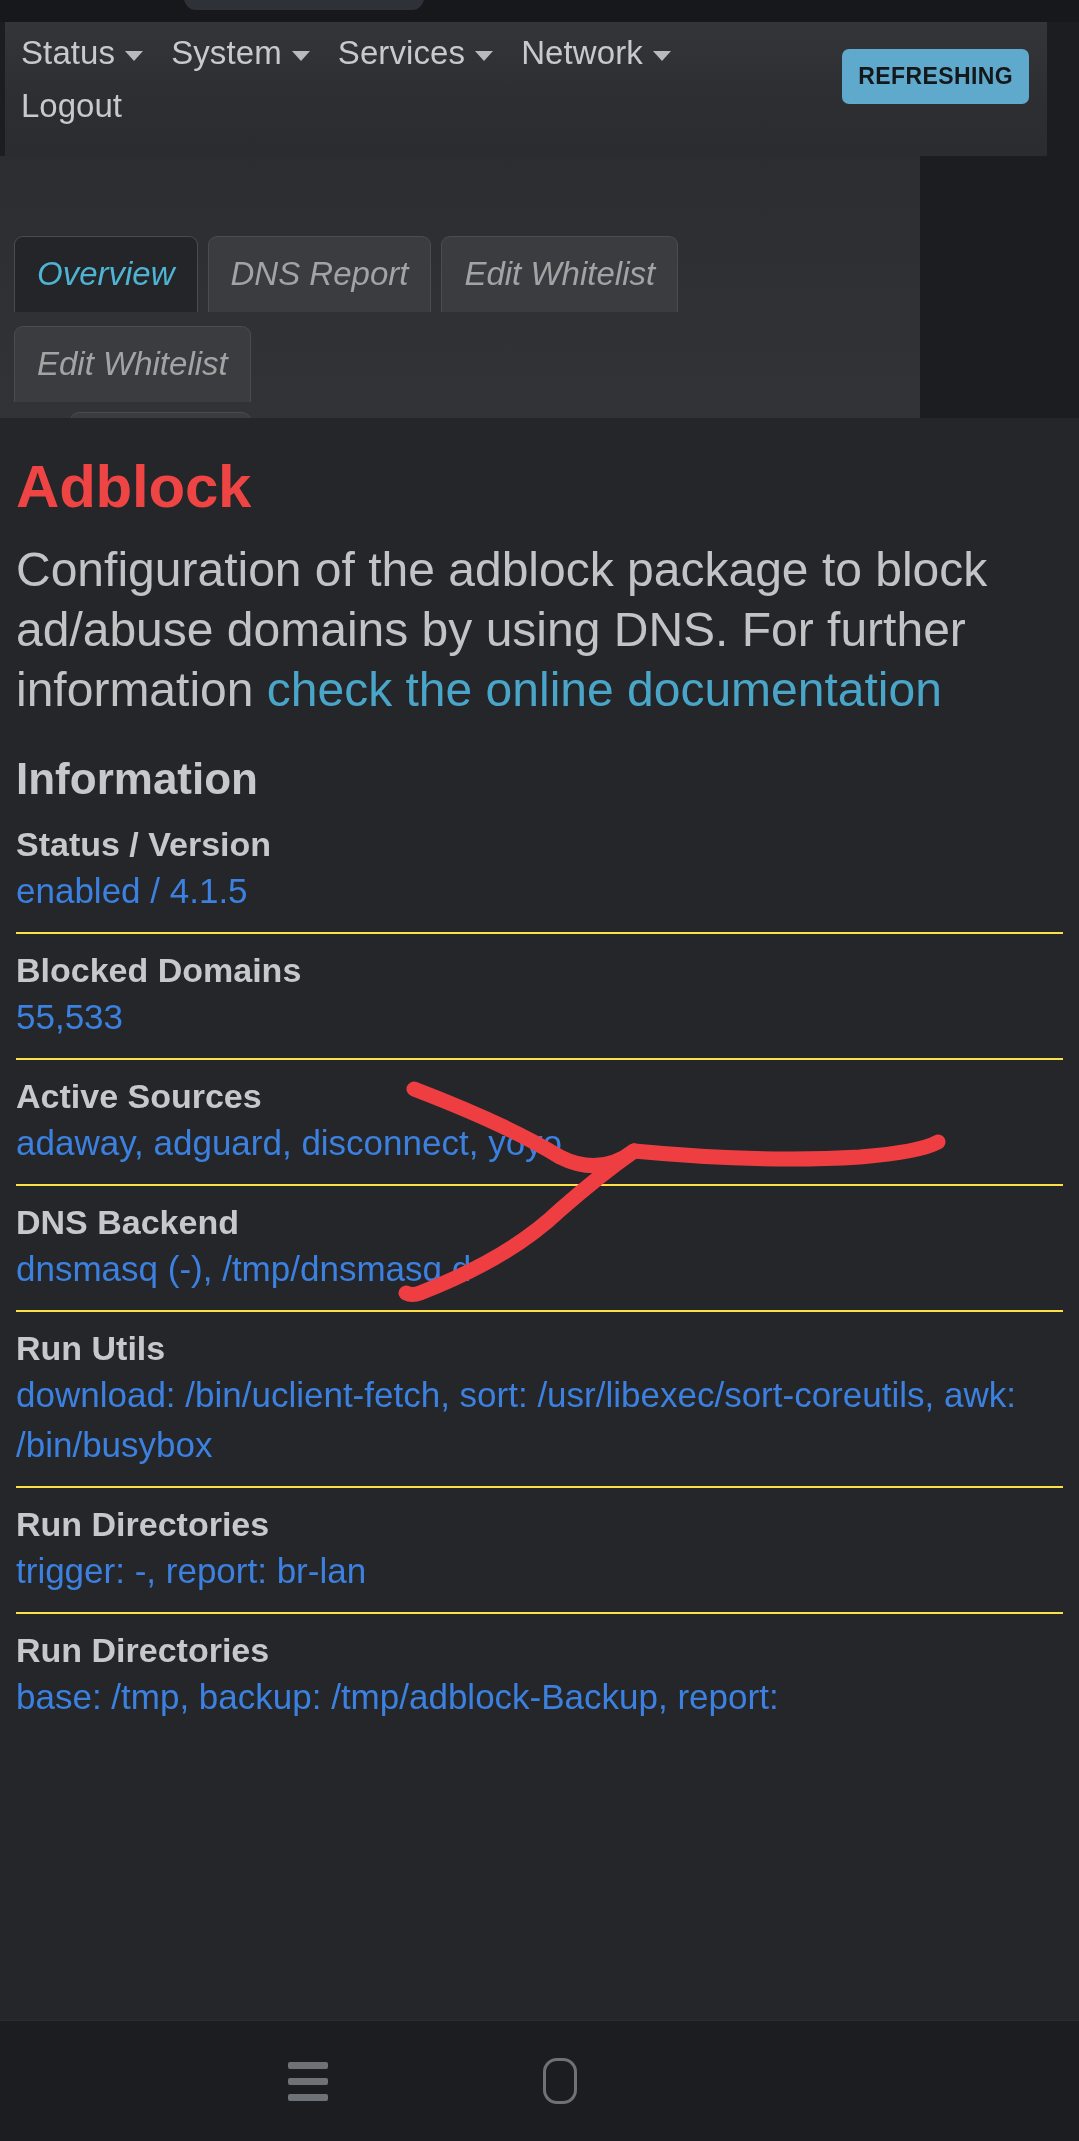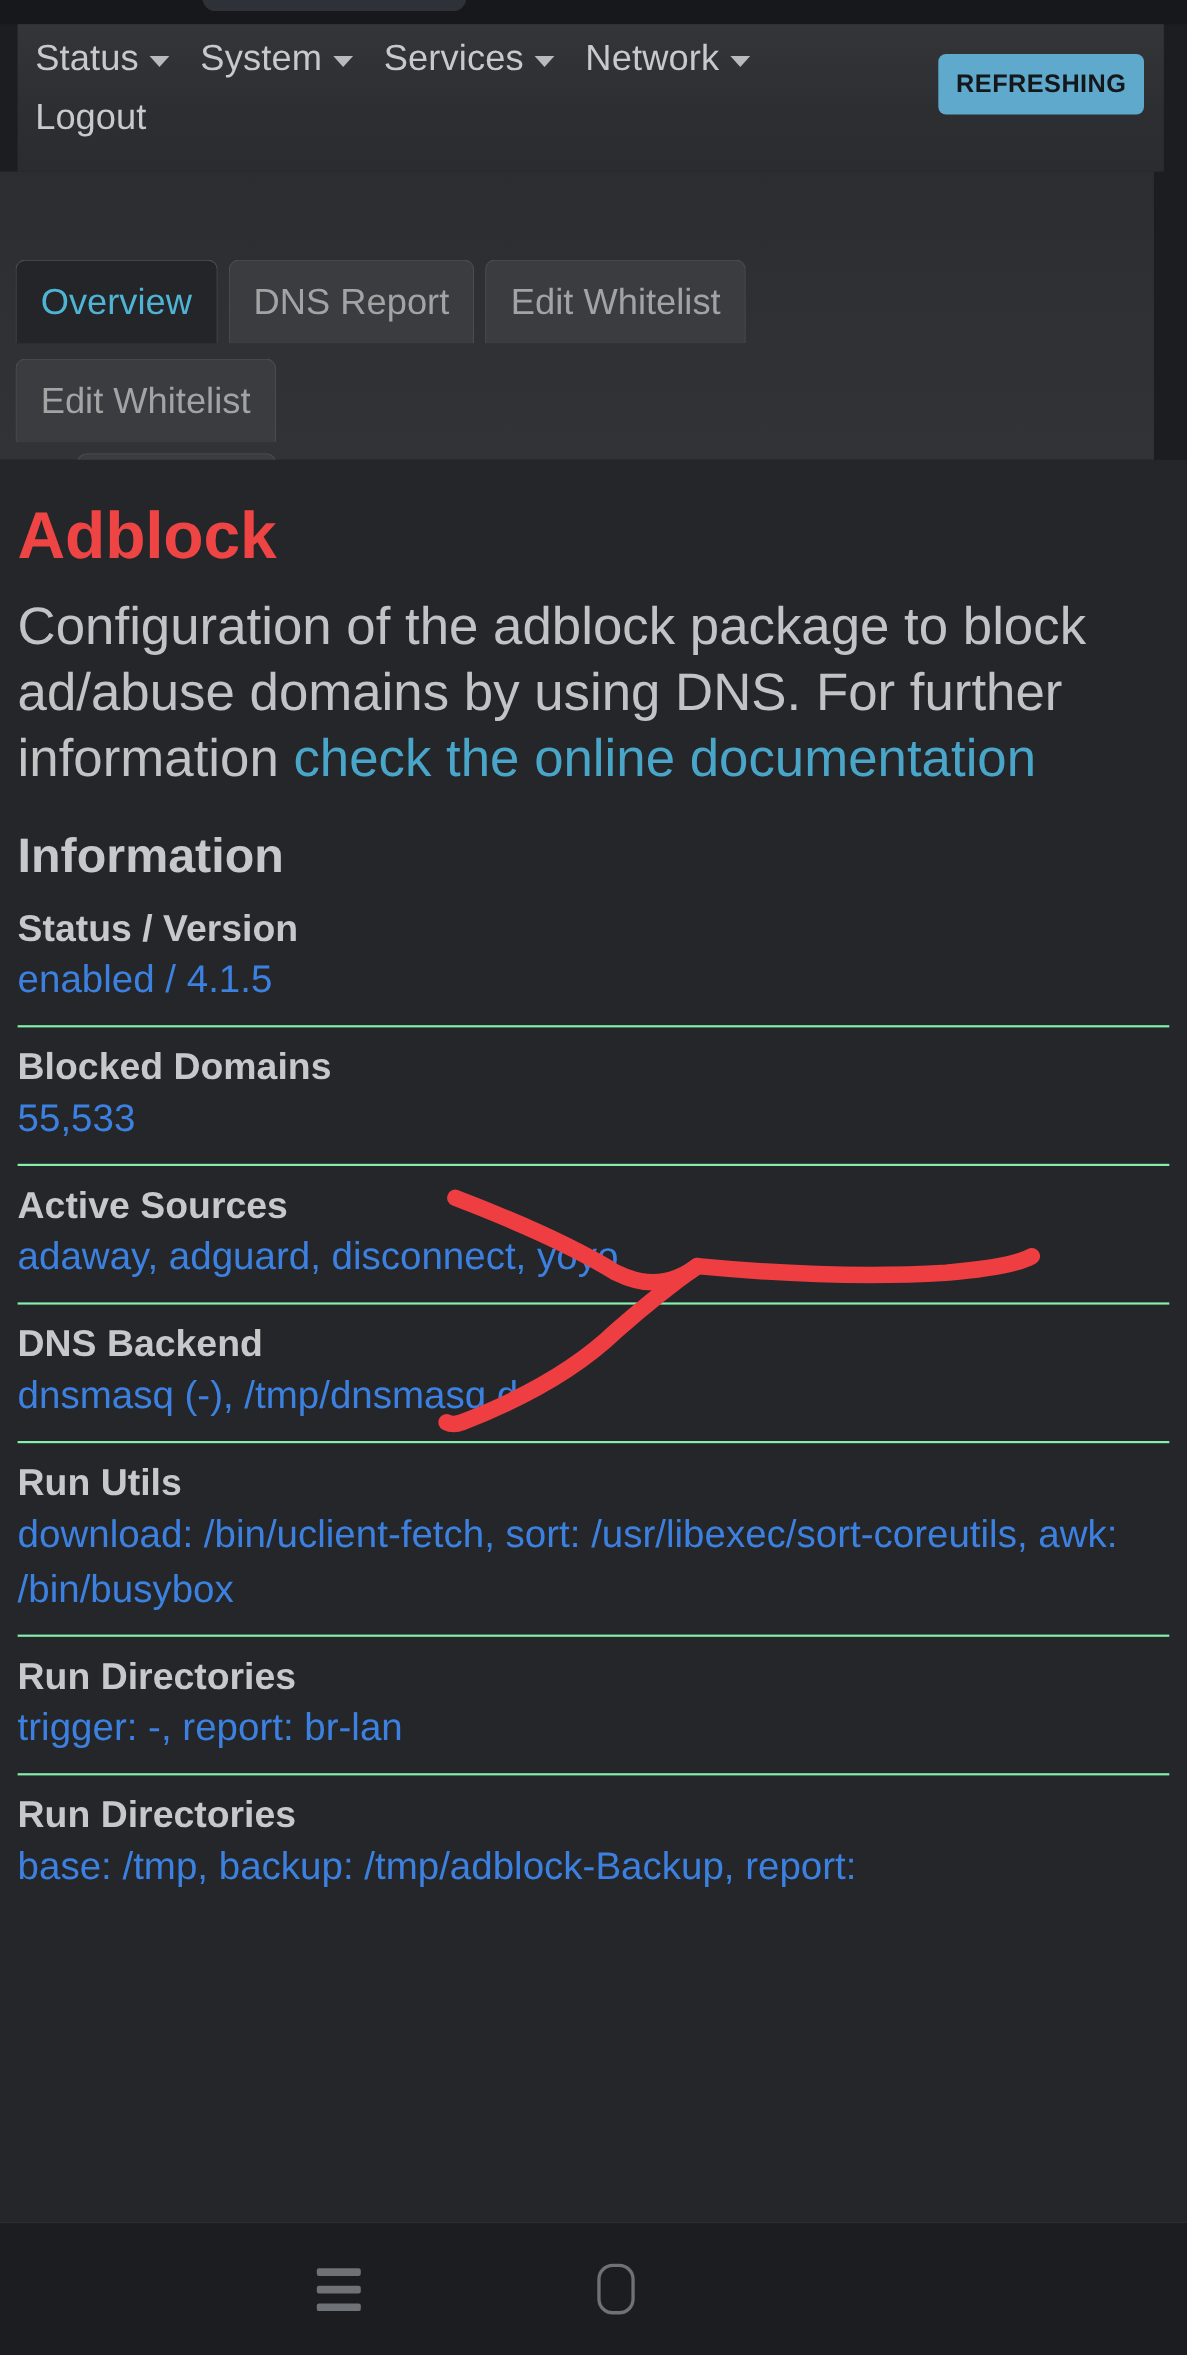"Status" .menubar { left: 16px -> 5px }
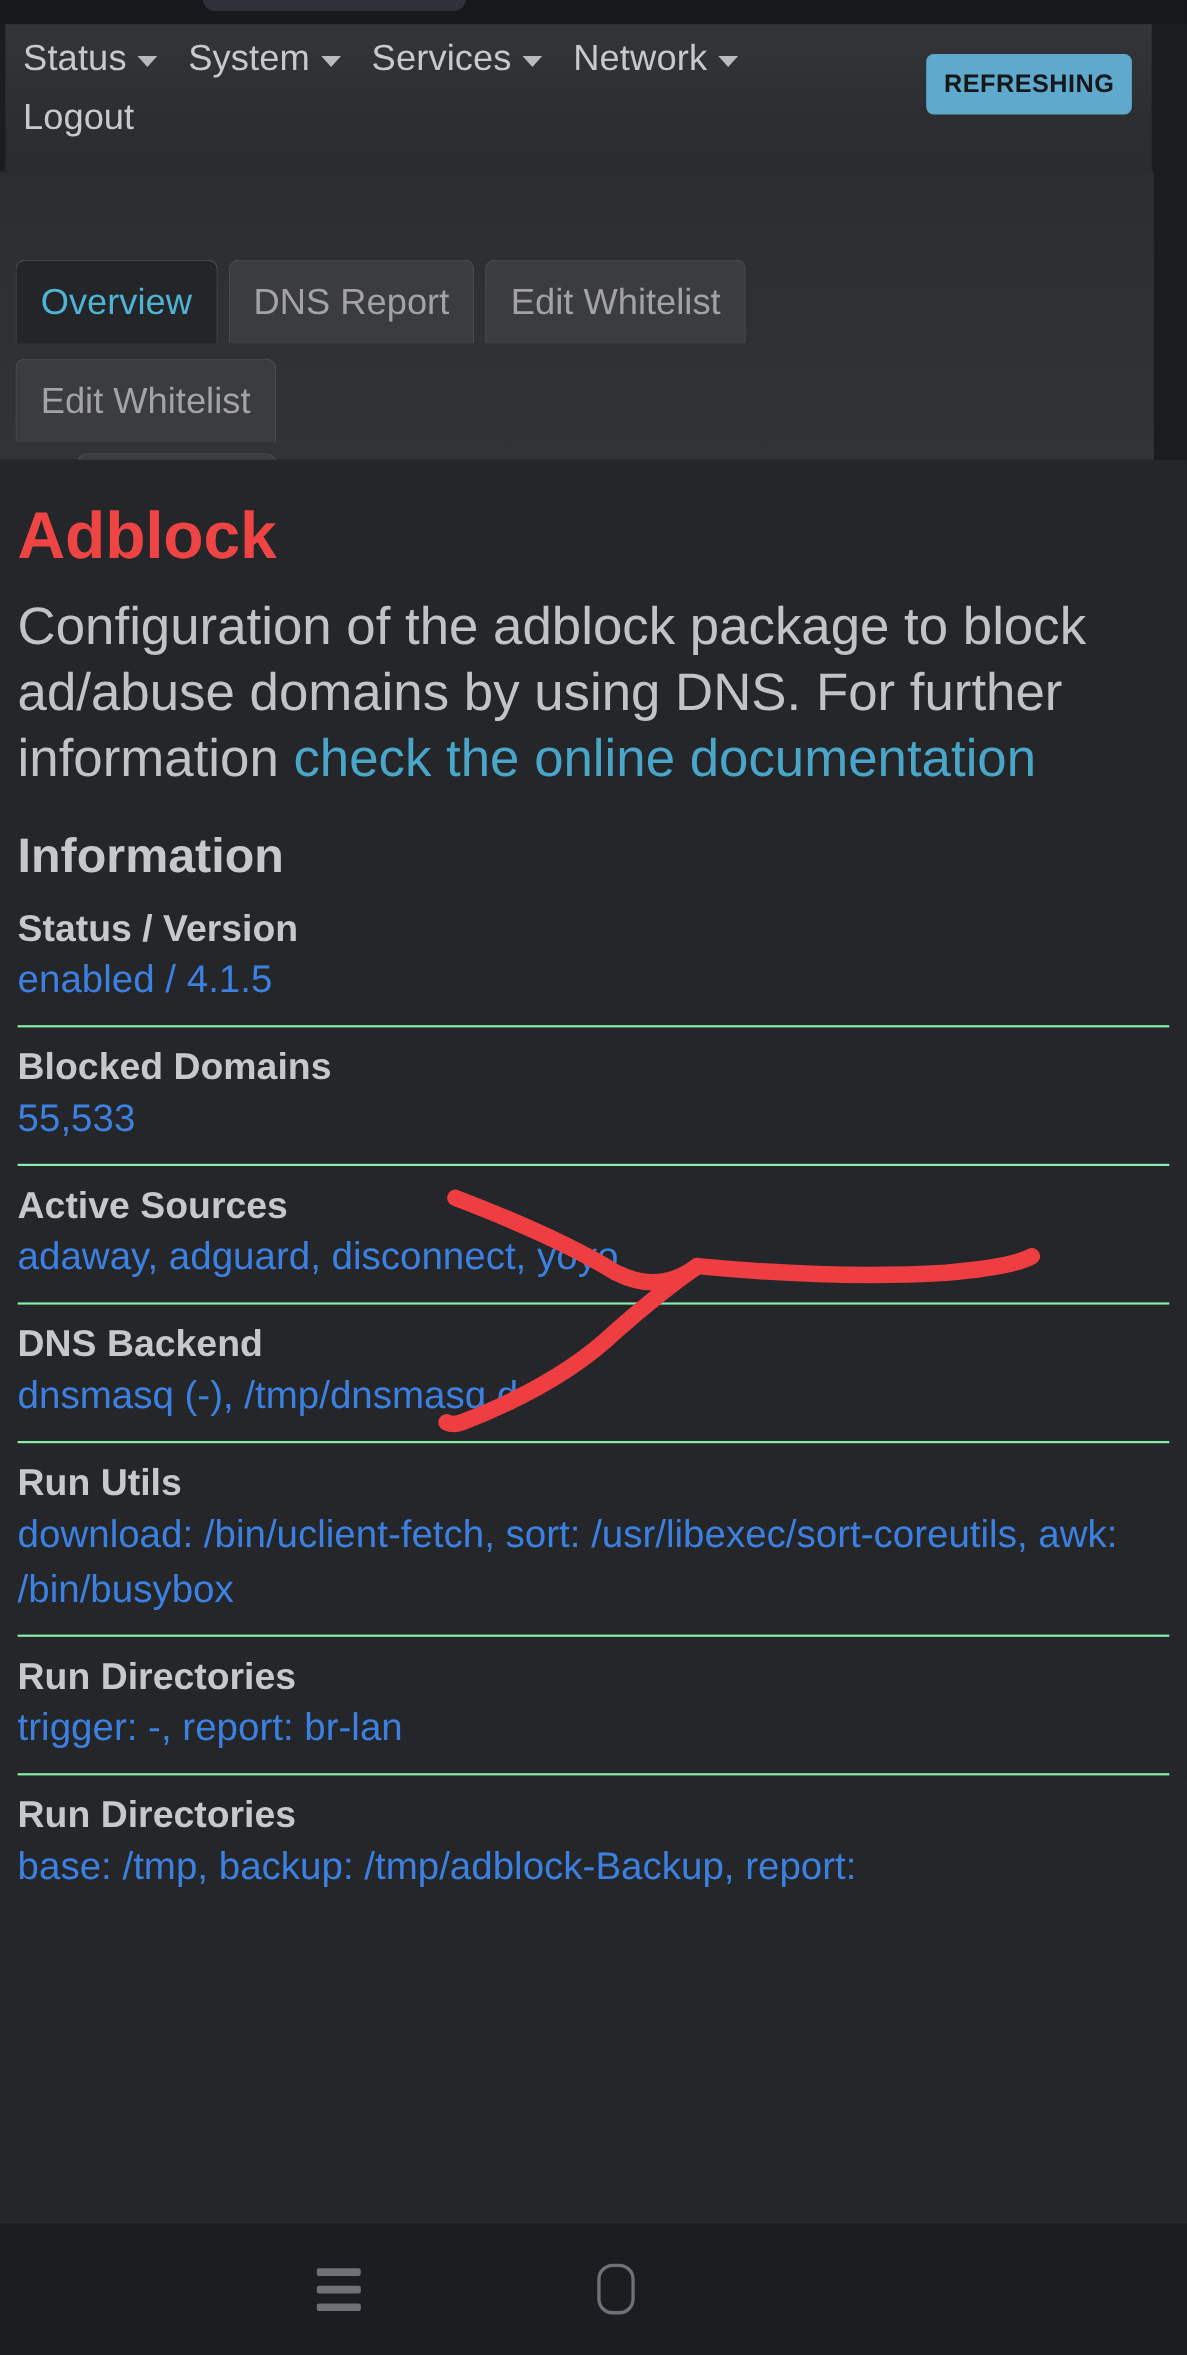"Overview" .tabstrip { font-style: none -> italic; width: 1049px -> 920px }
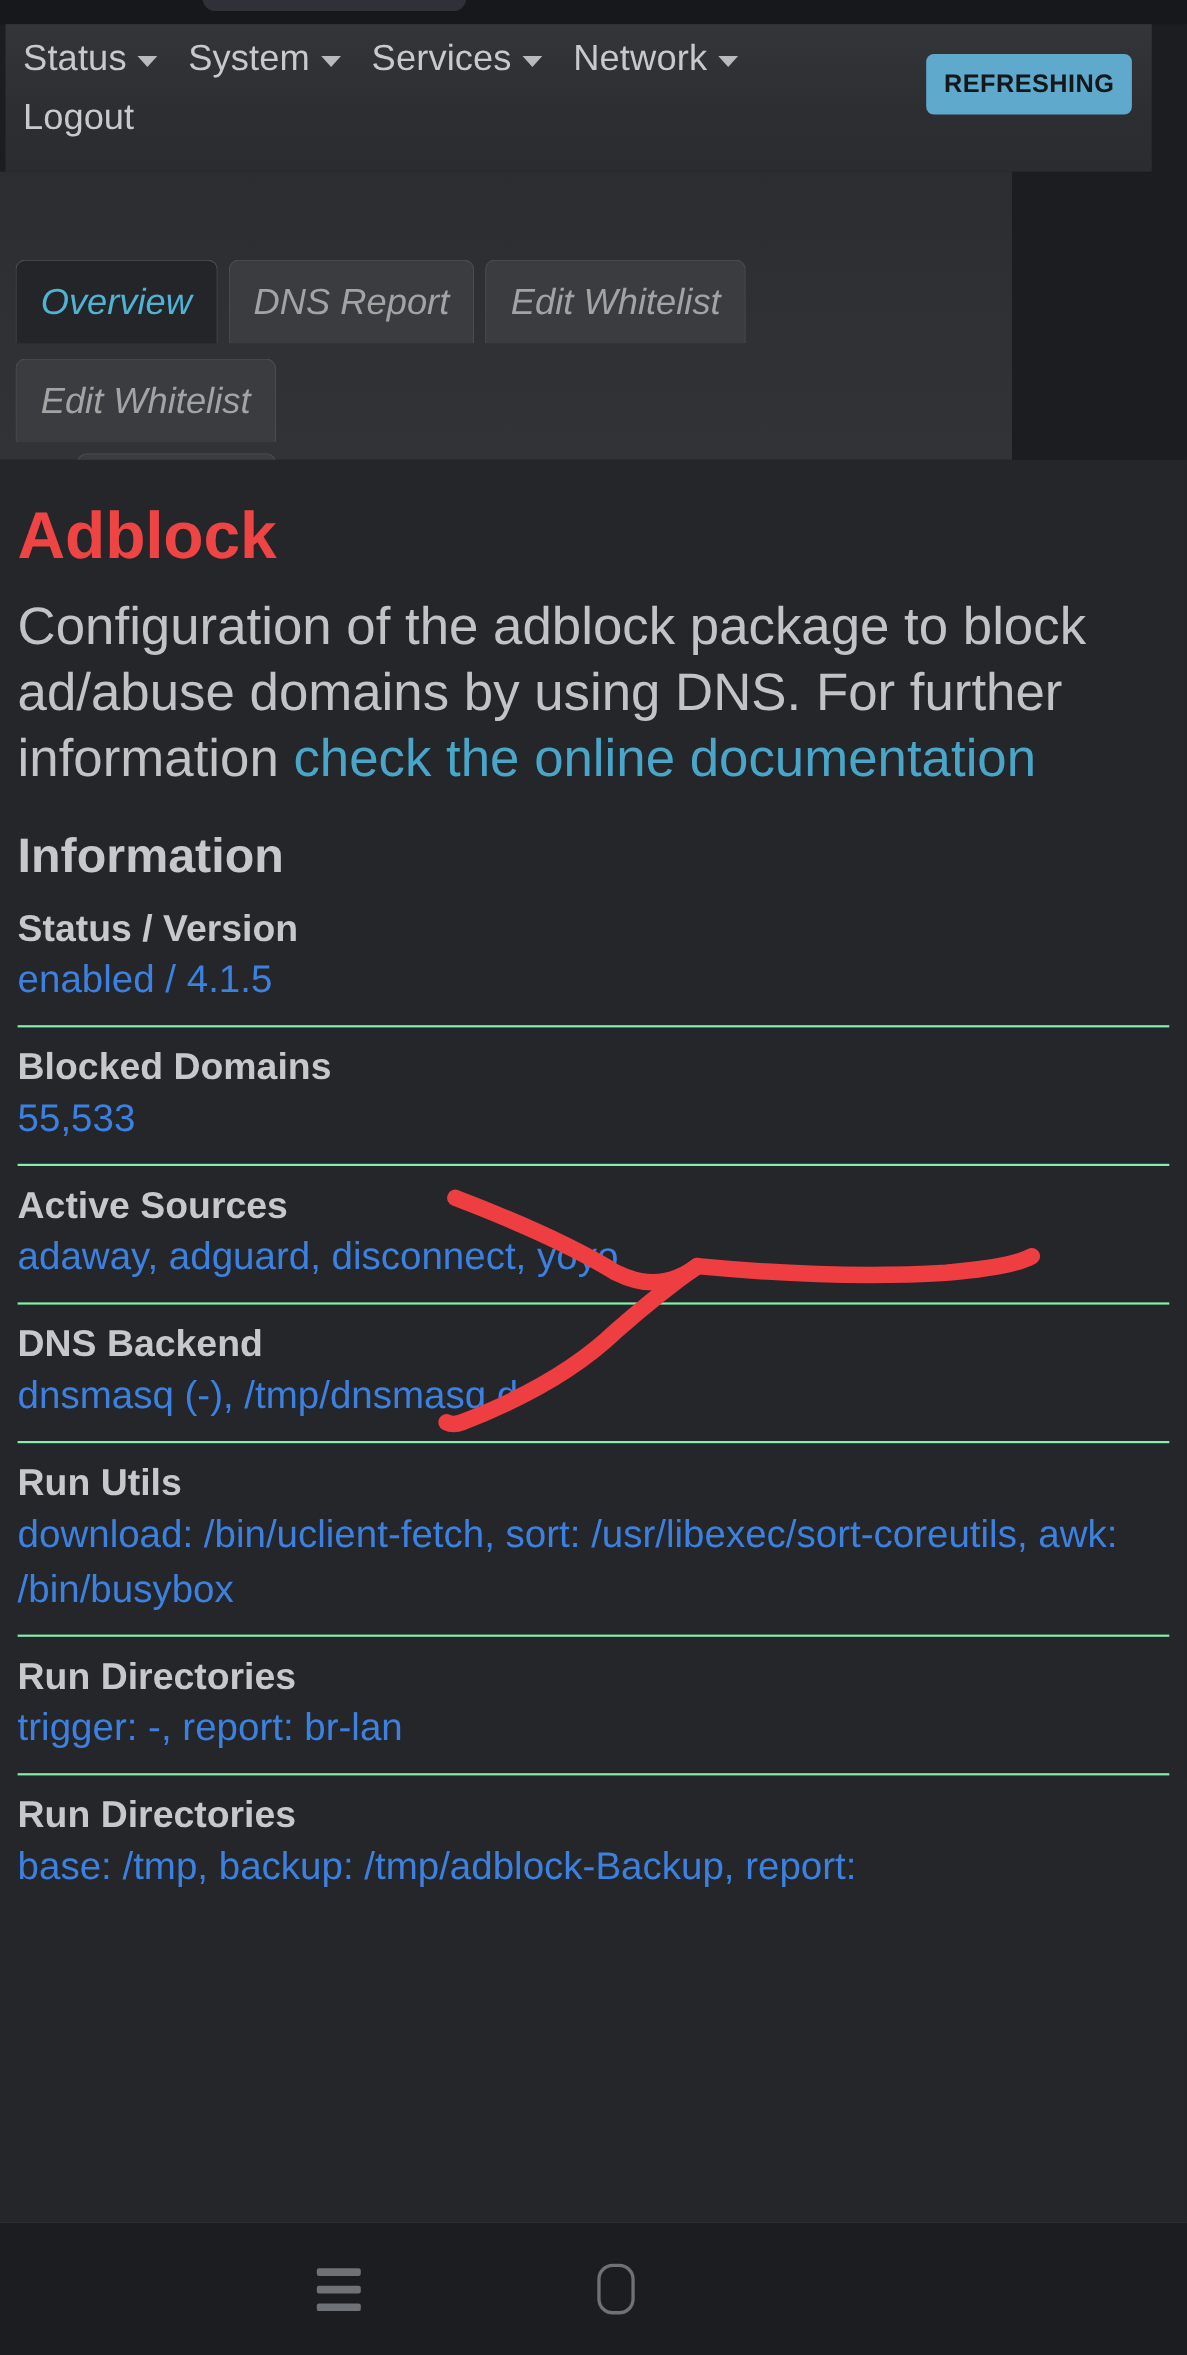"Status / Version" .info-row { border-bottom: 2px solid #86efac -> 2px solid #fde047 }
